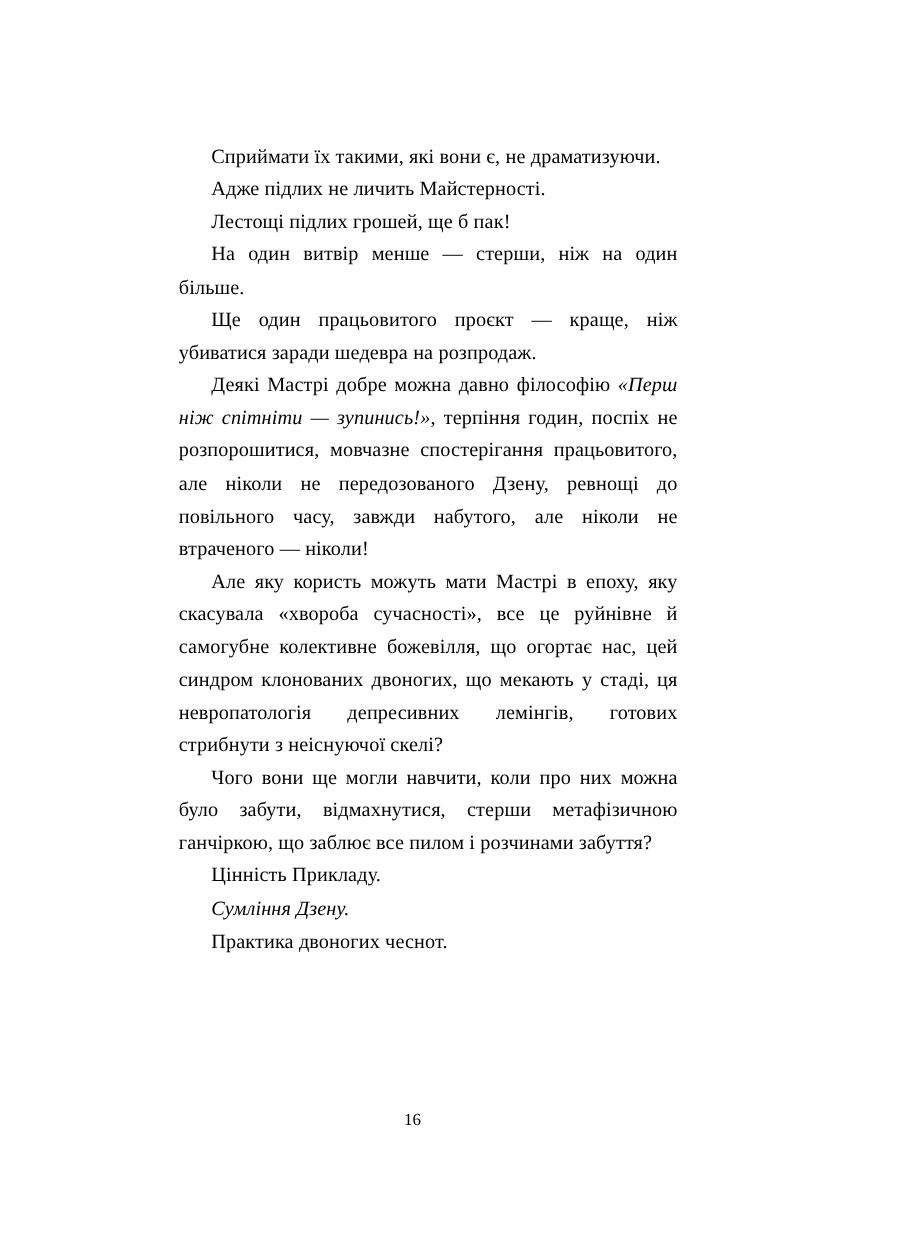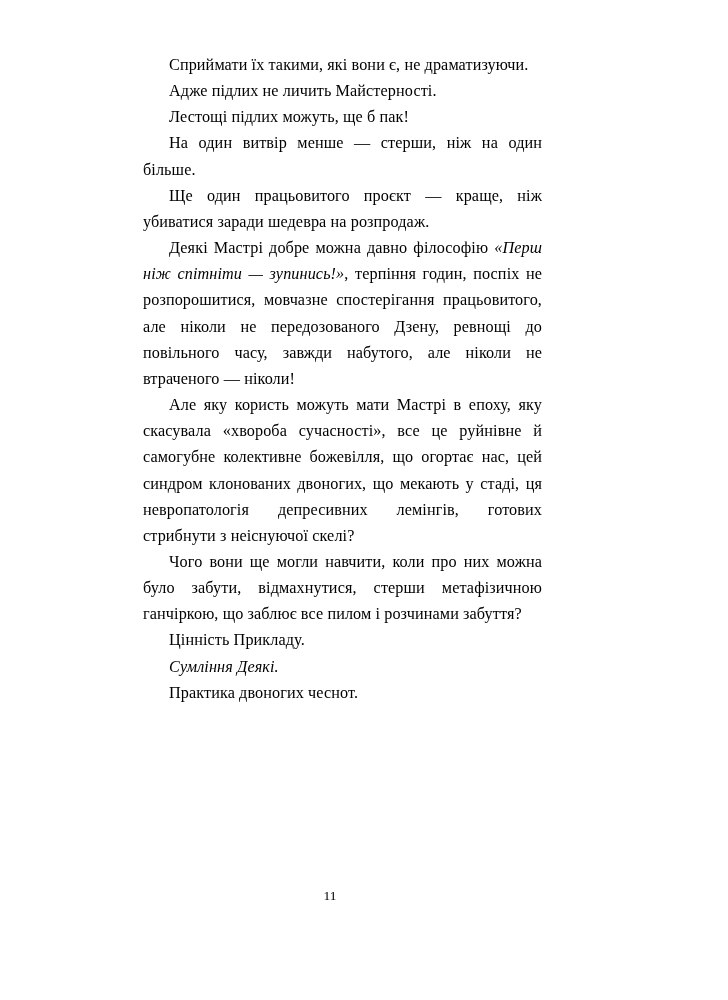"Сприймати їх такими, які вони" .page { padding: 52px 118px 0 143px -> 112px 118px 0 143px }
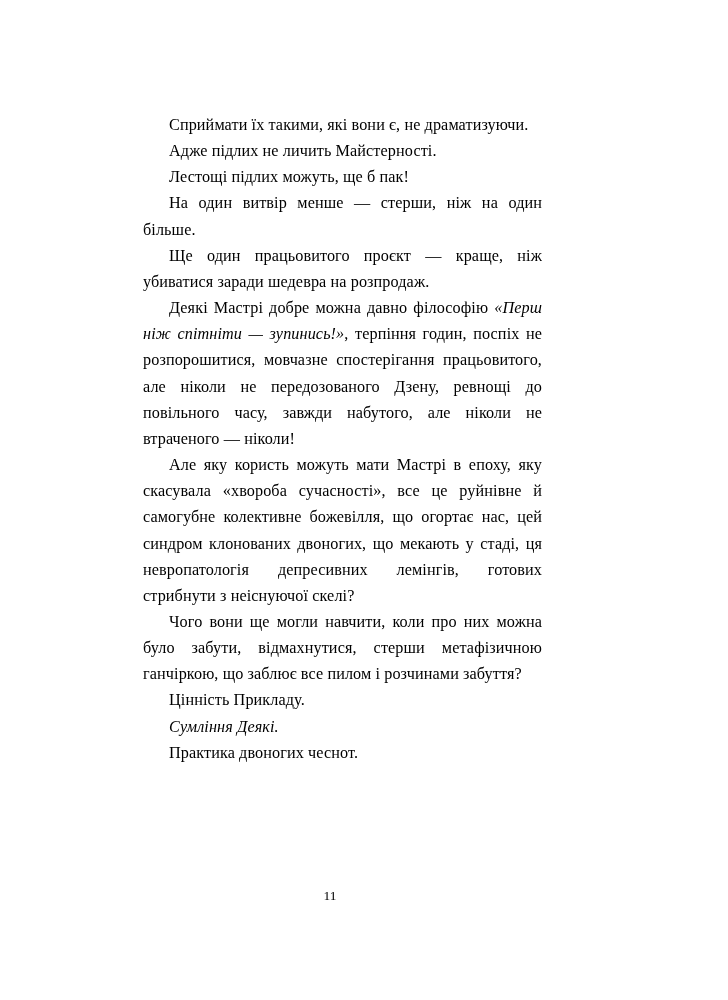"Лестощі підлих можуть, ще б" span { text: можуть -> грошей }
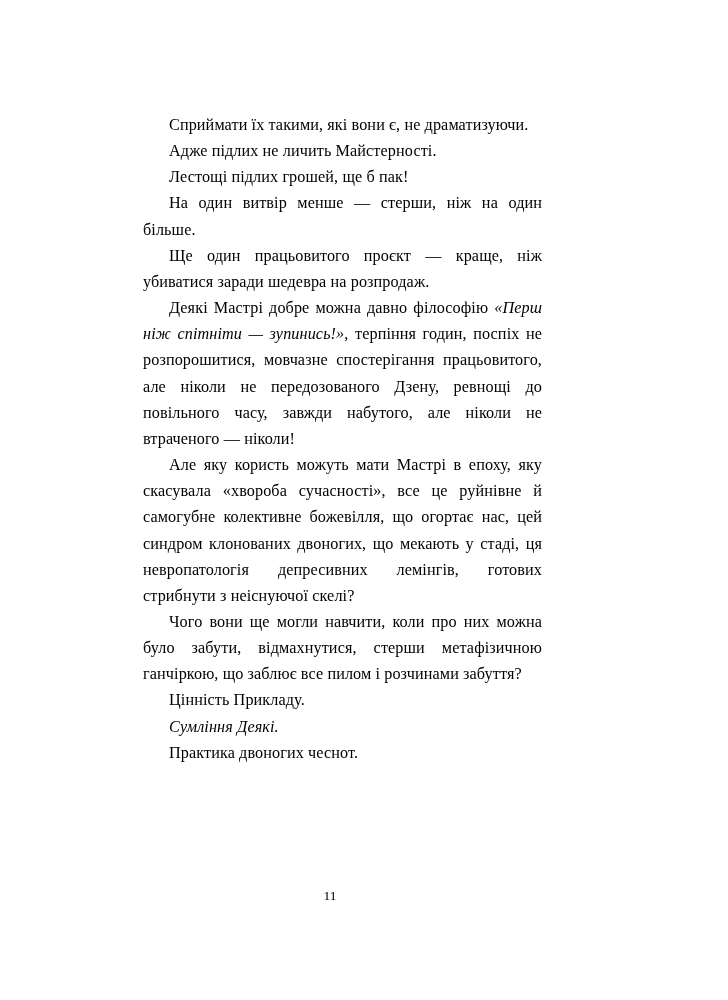"Сумління Деякі." span.italic { text: Деякі -> Дзену }
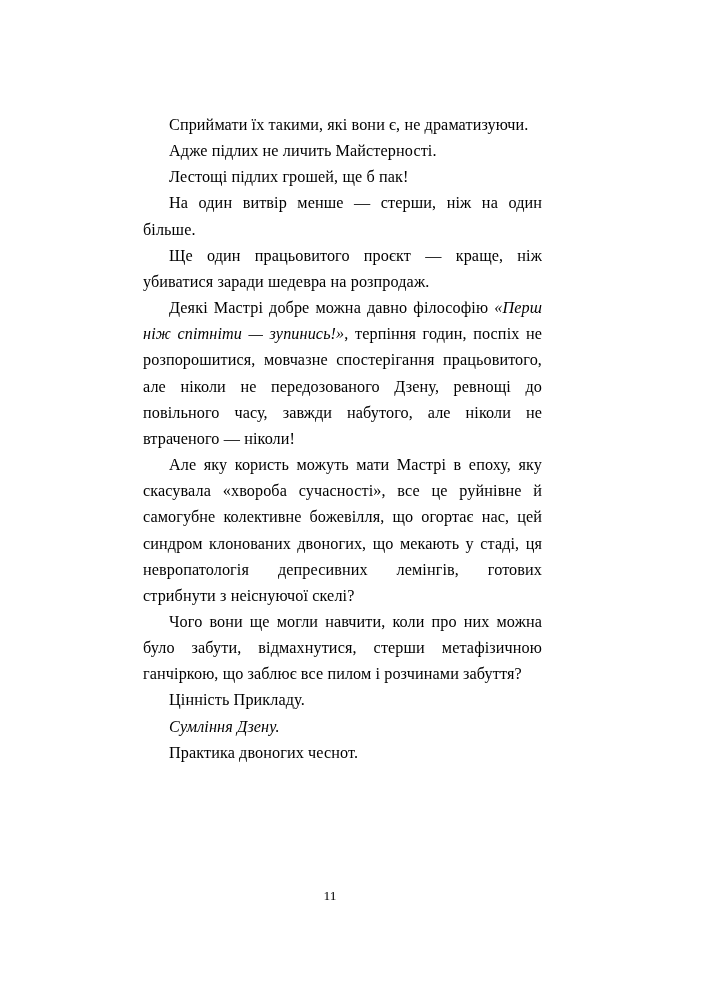"11" div.page-number { text: 11 -> 16 }
